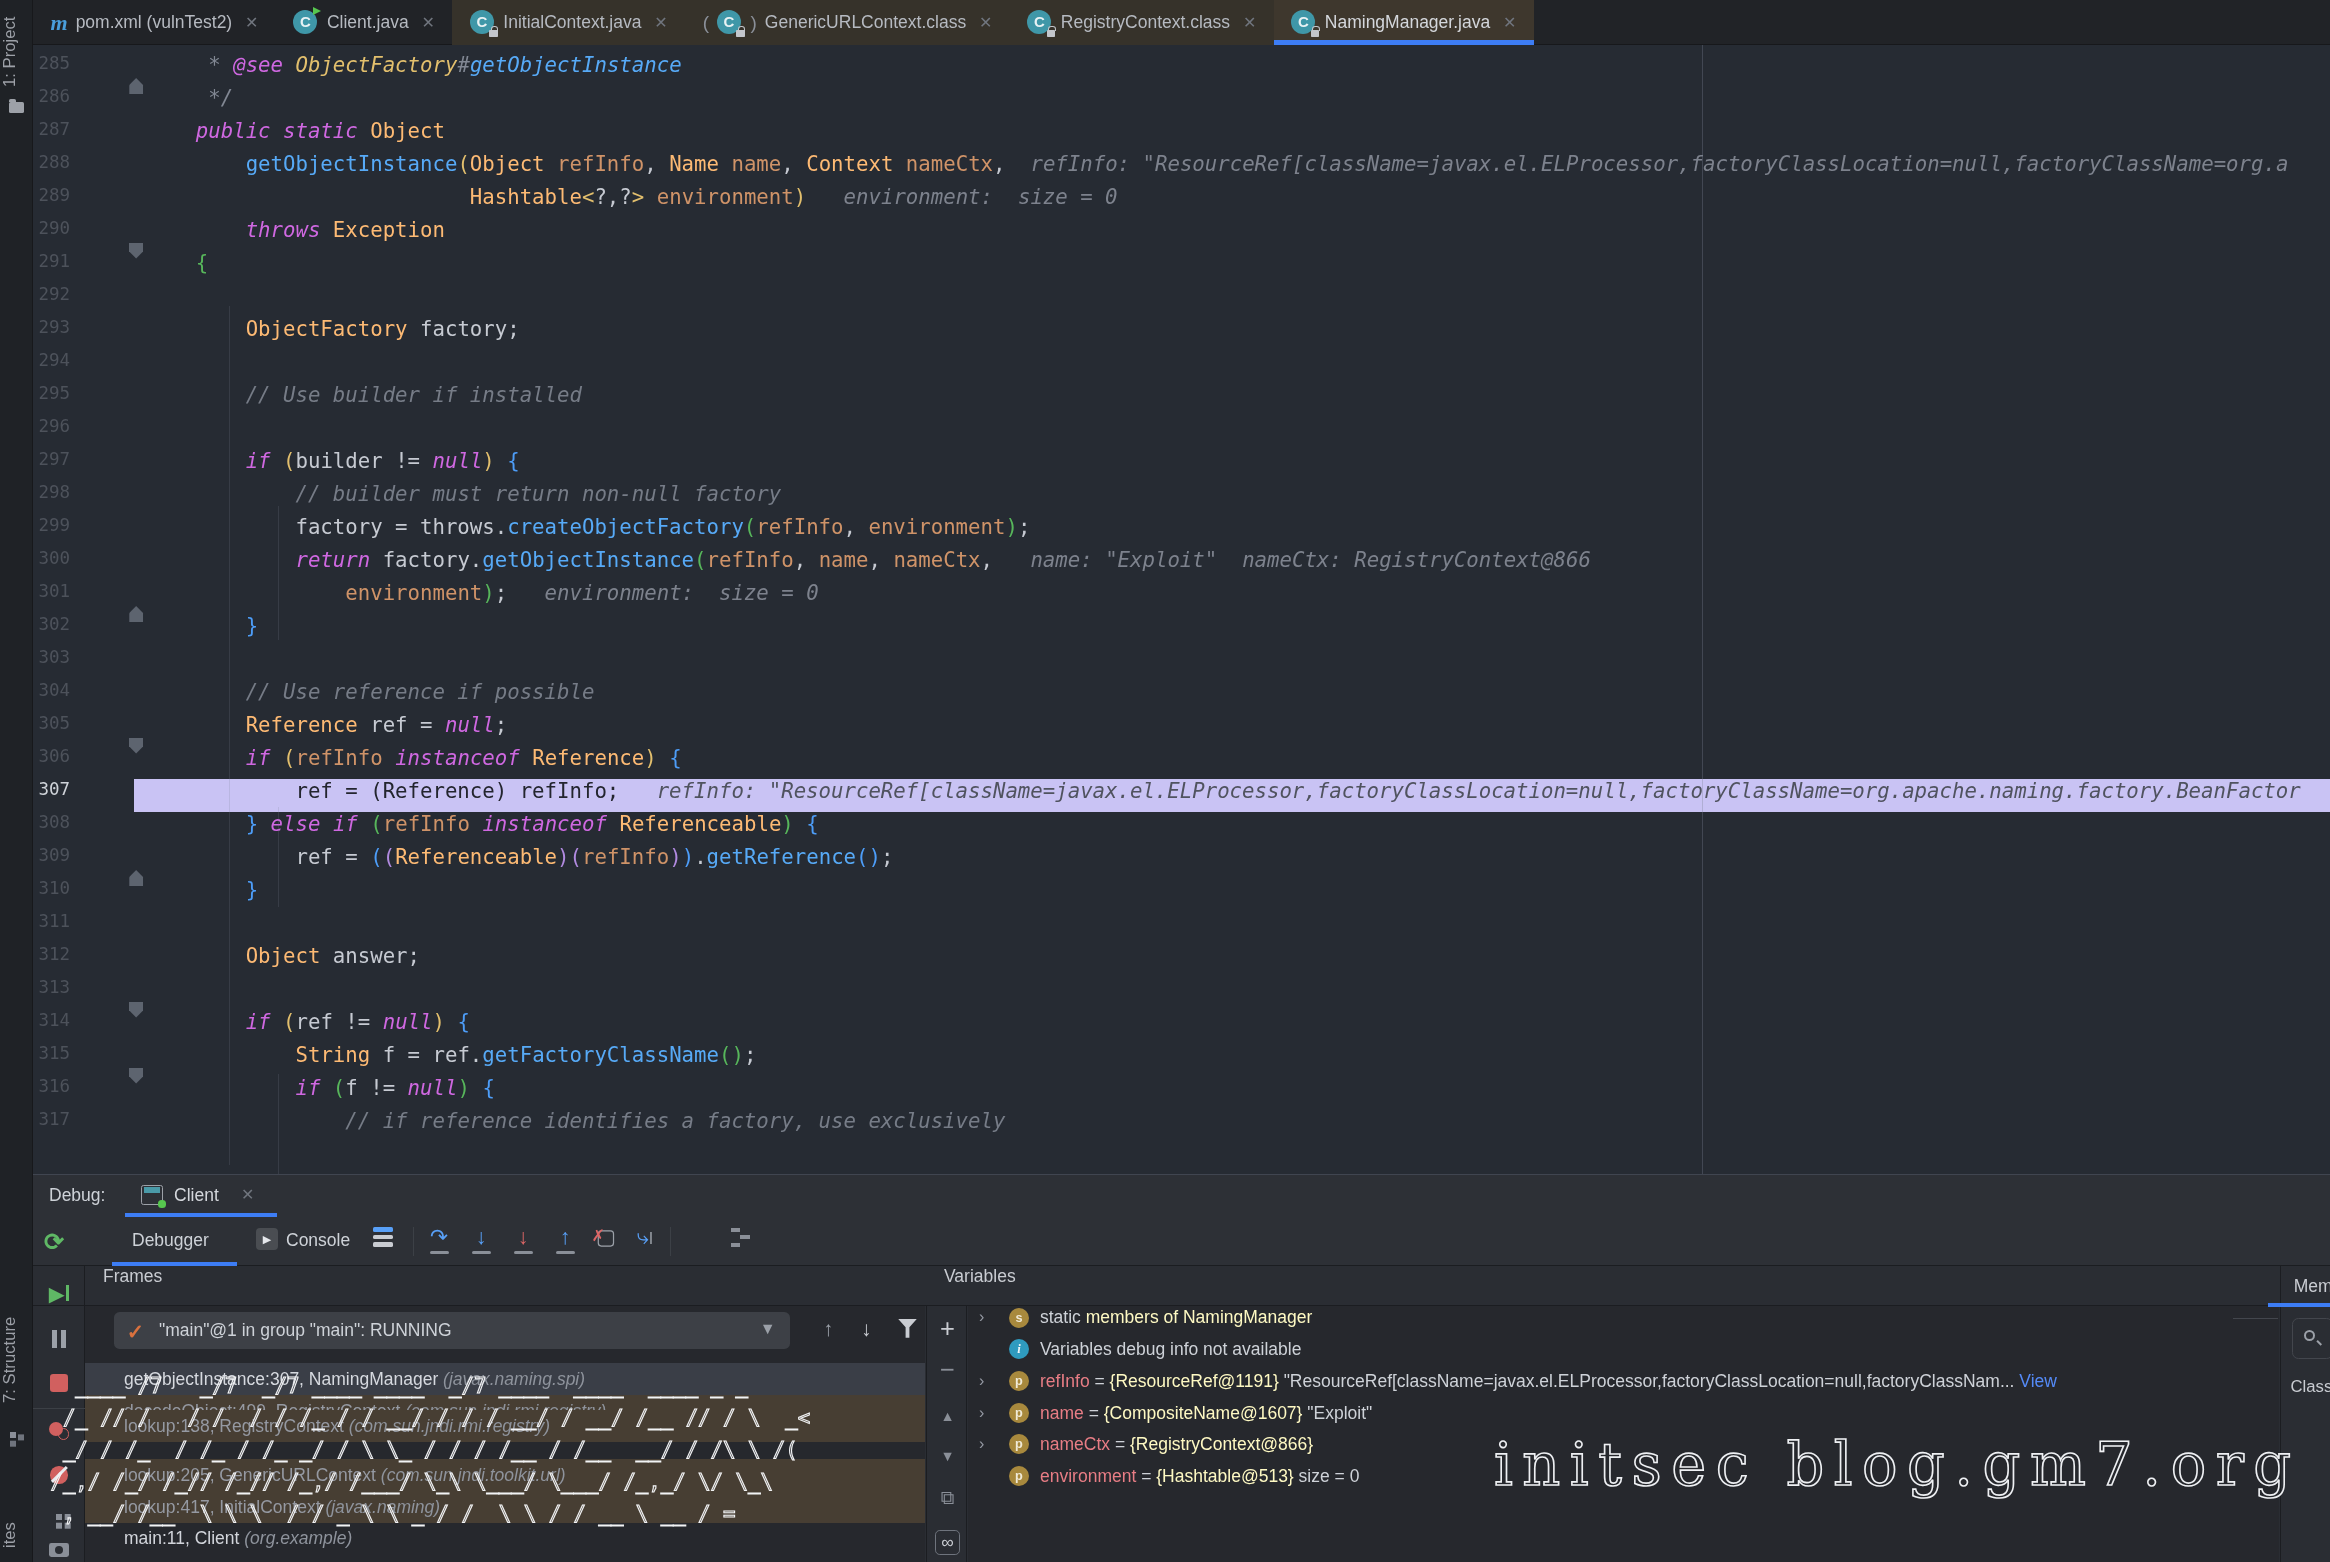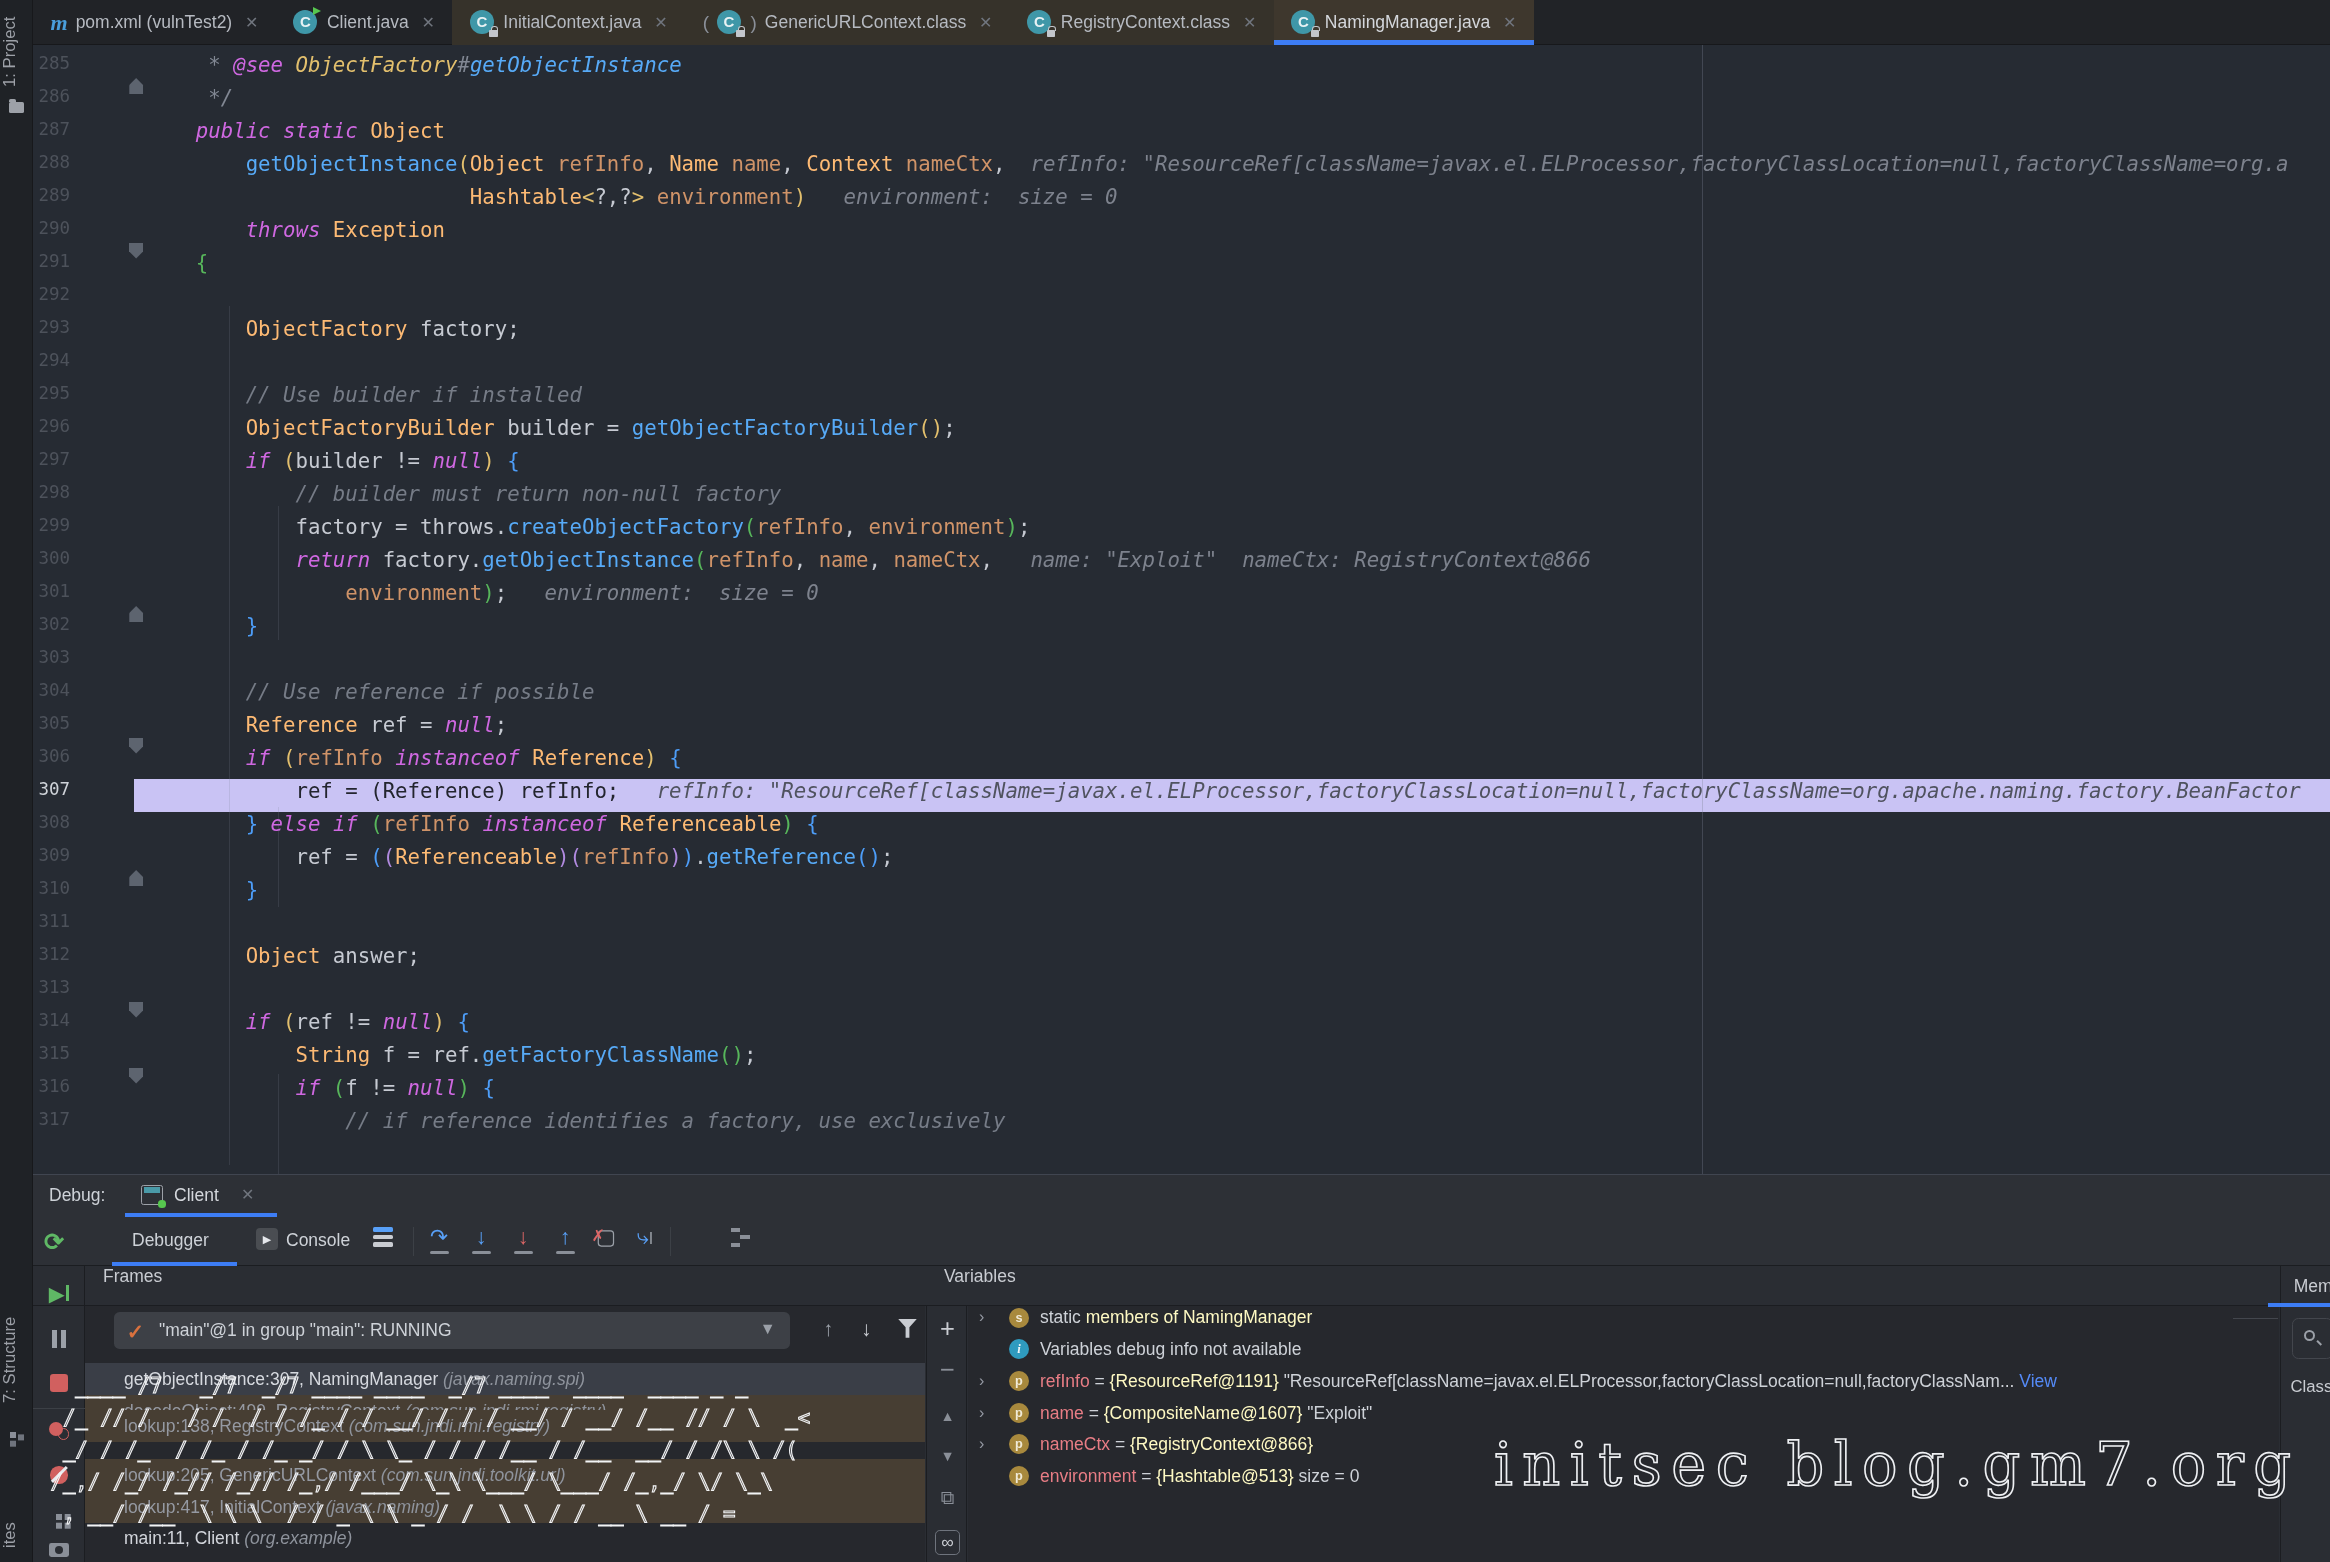"ObjectFactoryBuilder builder =" span.txt { html: <span><span> </span><span>ObjectFactoryBuilder</span><span> builder = </span><span>getObjectFactoryBuilder</span><span>()</span><span>;</span></span> -> none }
